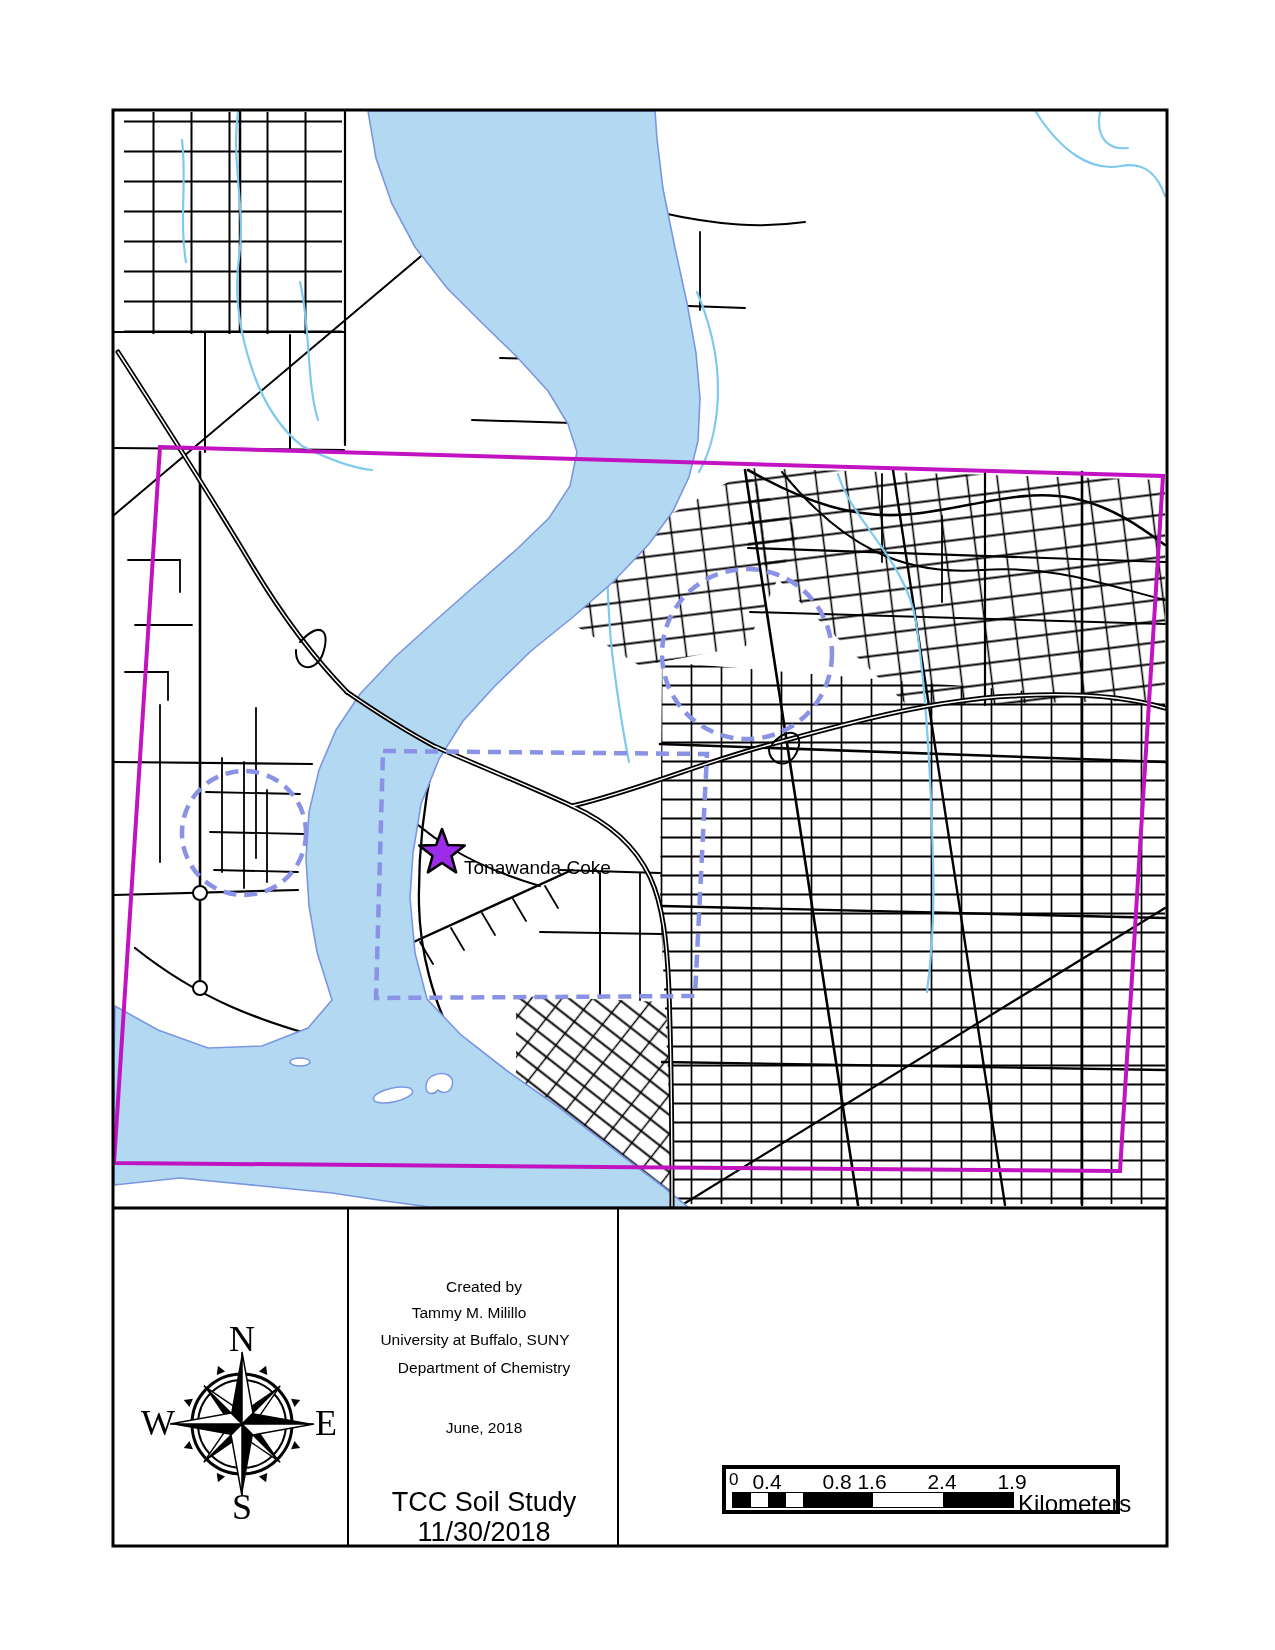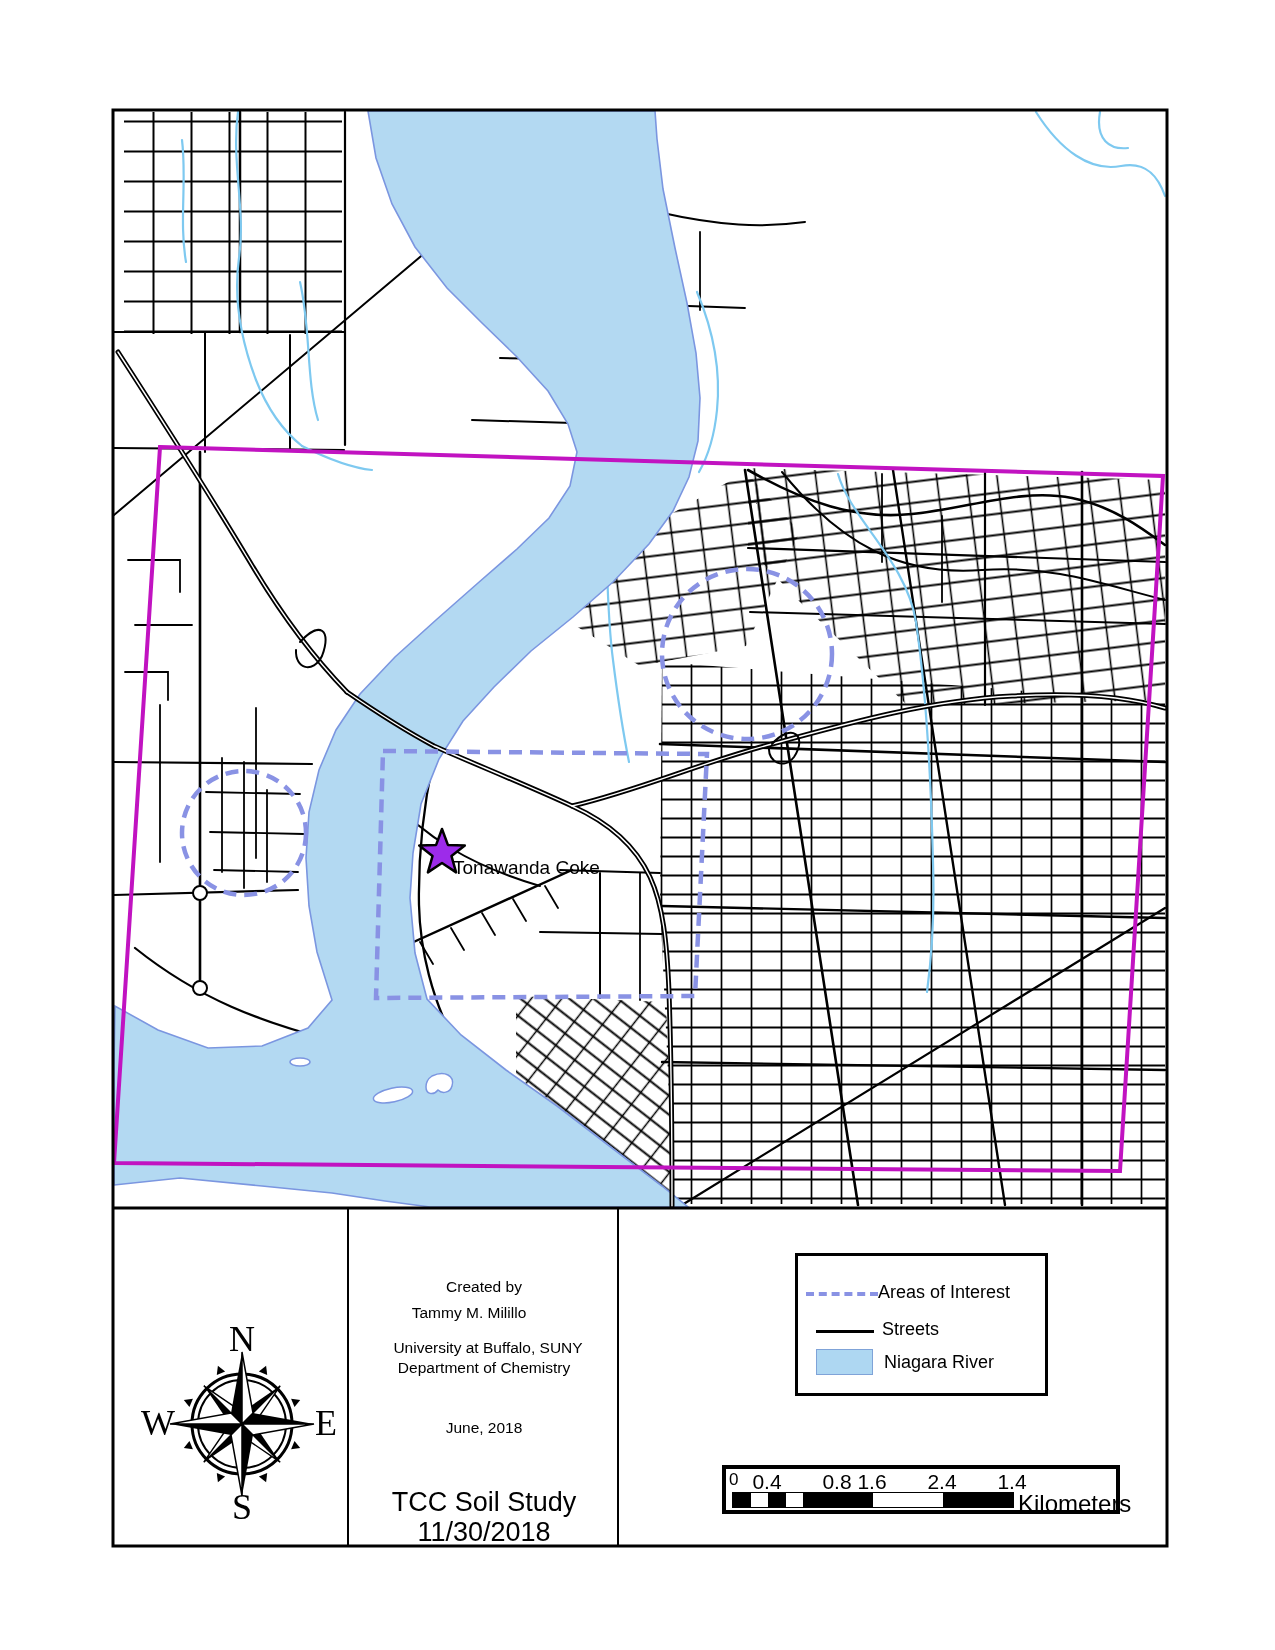"Tonawanda Coke" div.t { padding-left: none -> 11px }
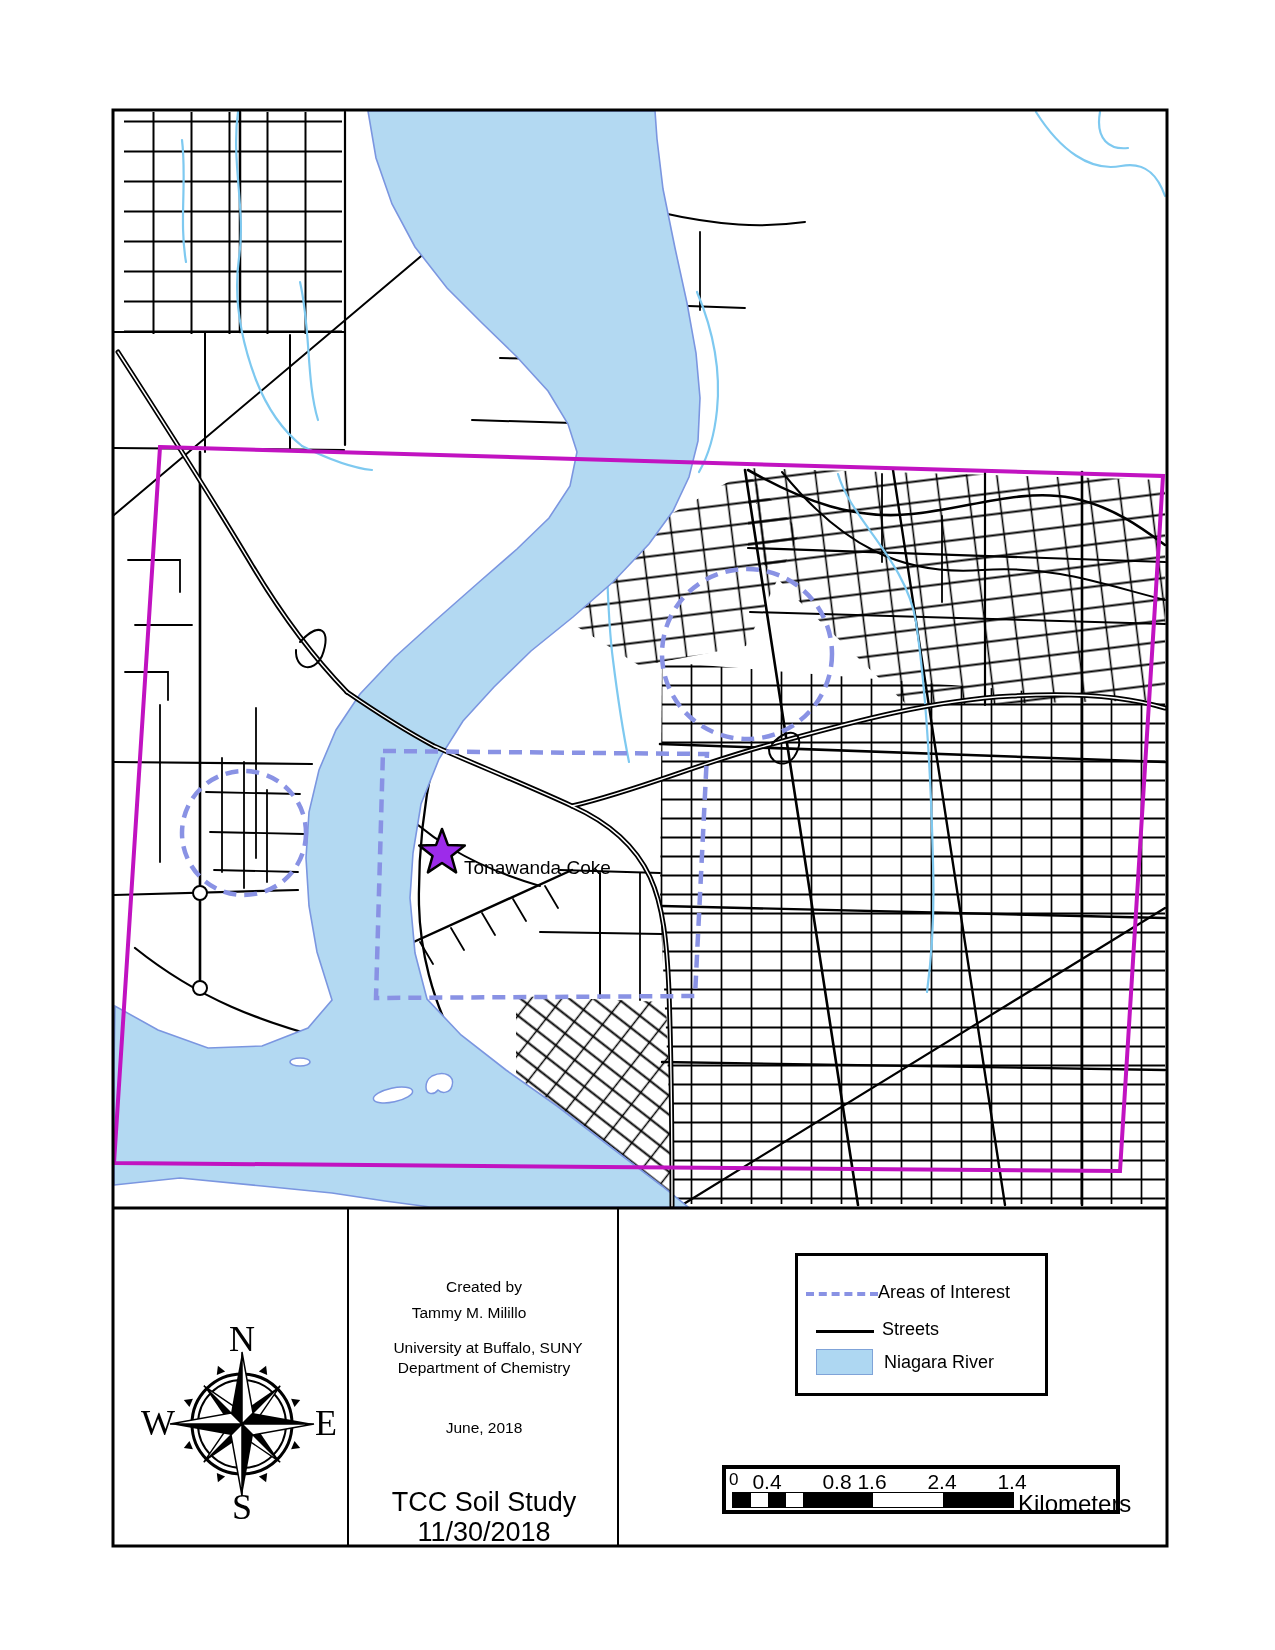"Areas of Interest" div { html: <div> <div></div> <div>Areas of Interest</div> <div></div> <div>Streets</div> <div></div> <div>Niagara River</div> </div> -> none }
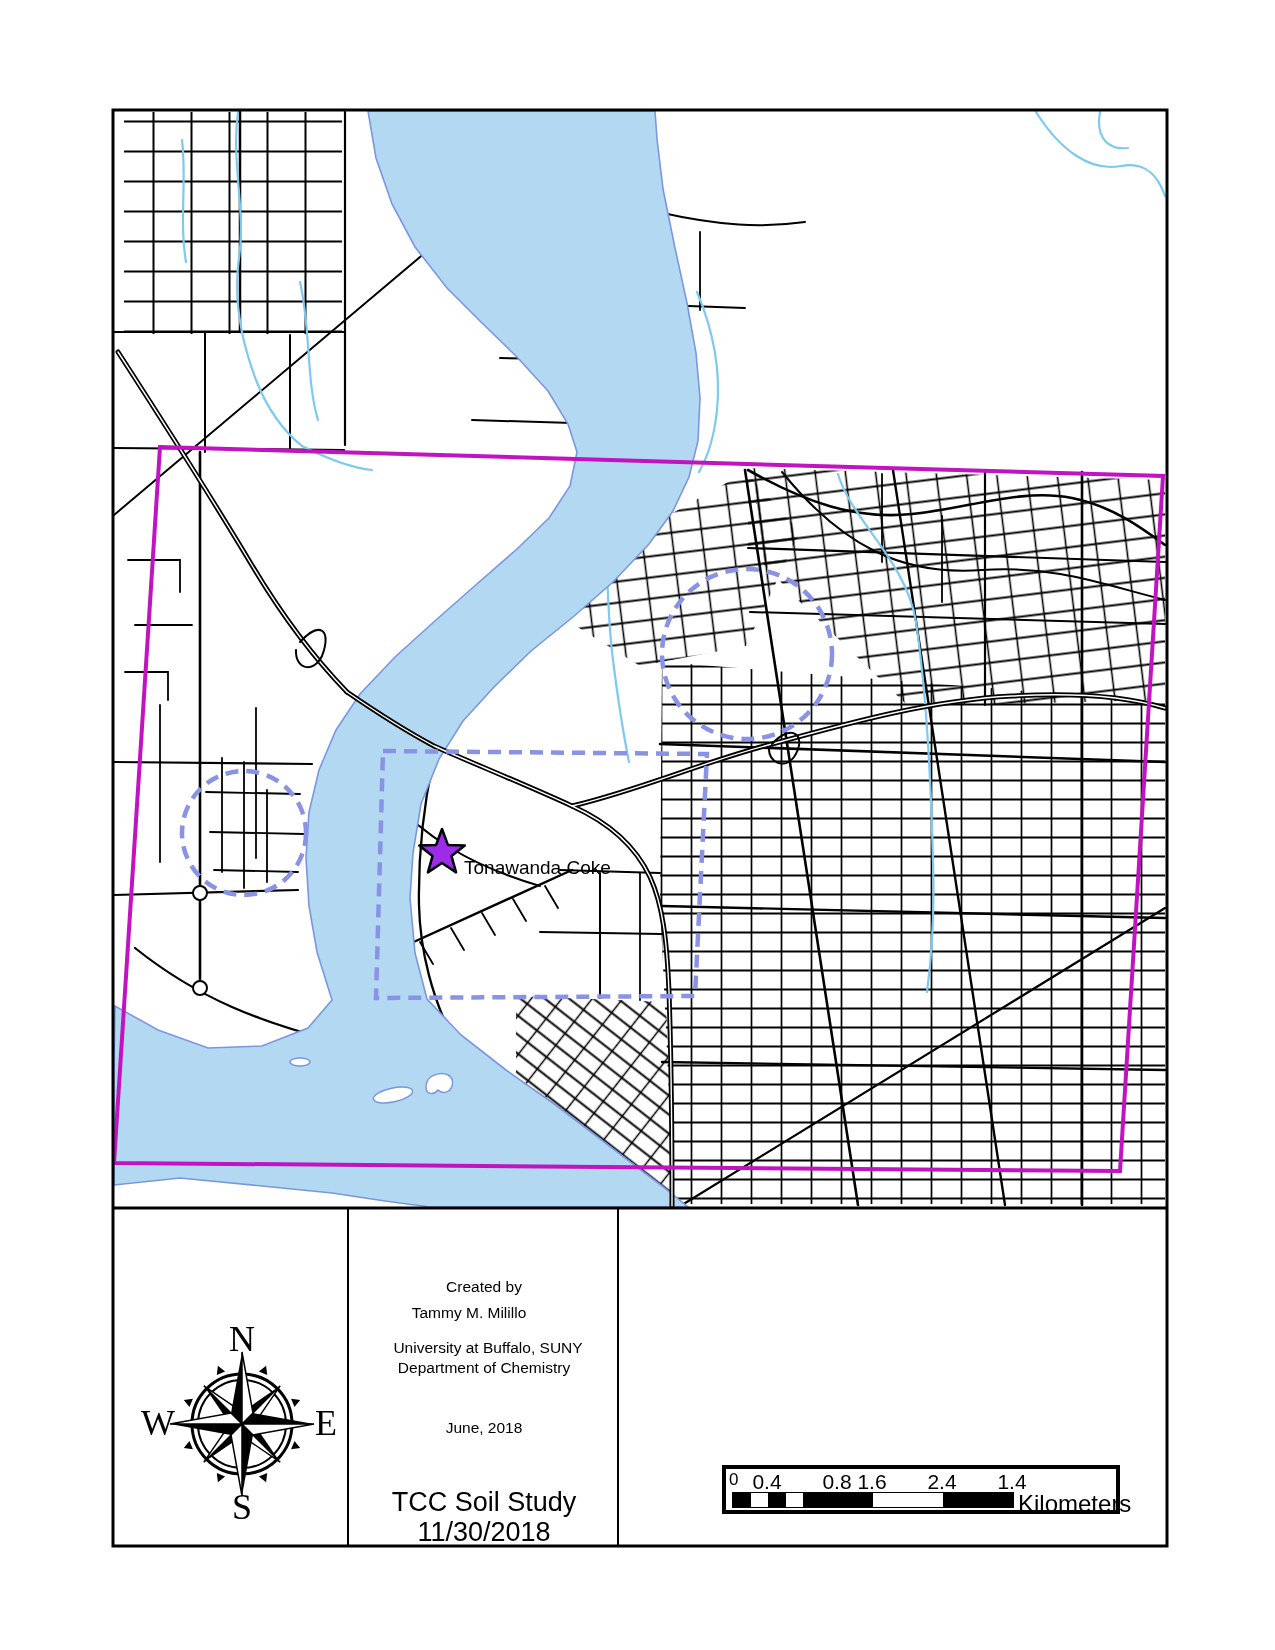"University at Buffalo, SUNY" div.t { left: 488px -> 475px; margin-top: 8px -> none }
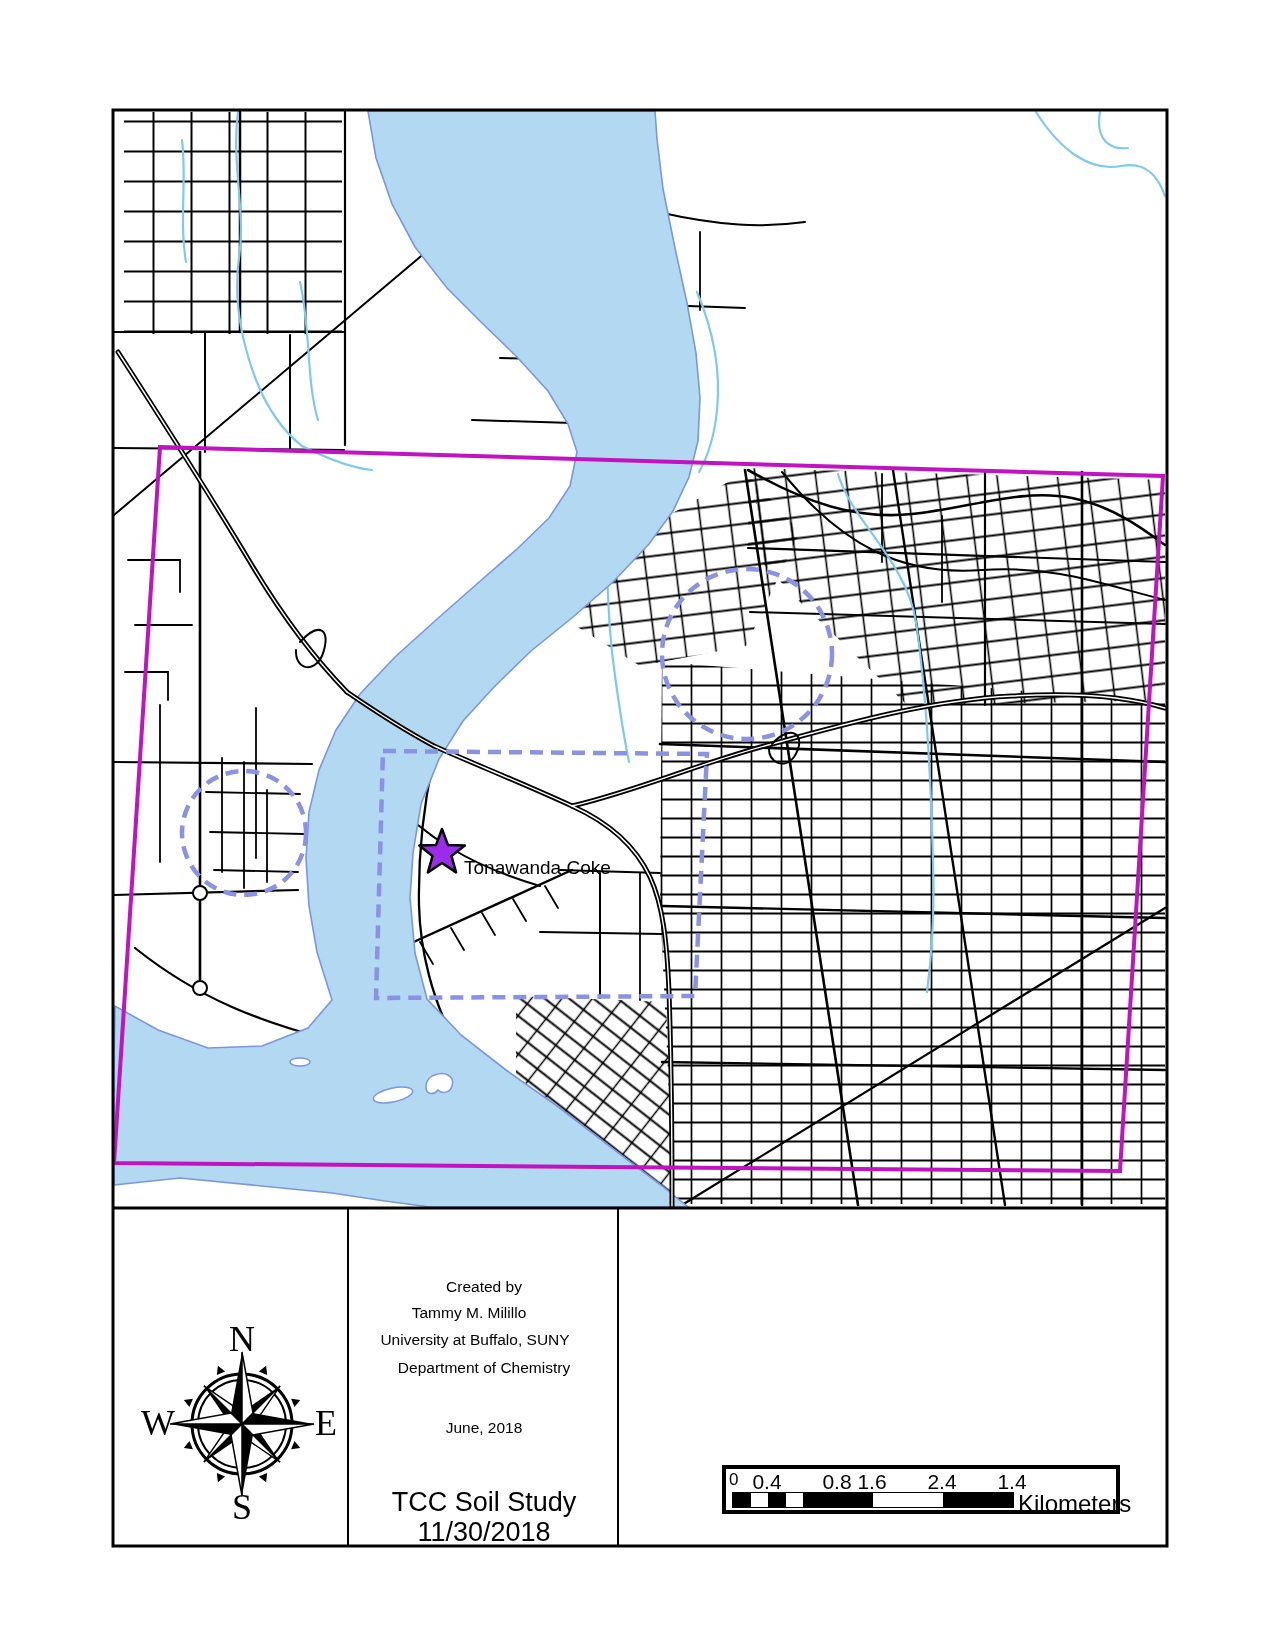"1.4" span.sb-tick { text: 1.4 -> 1.9 }
